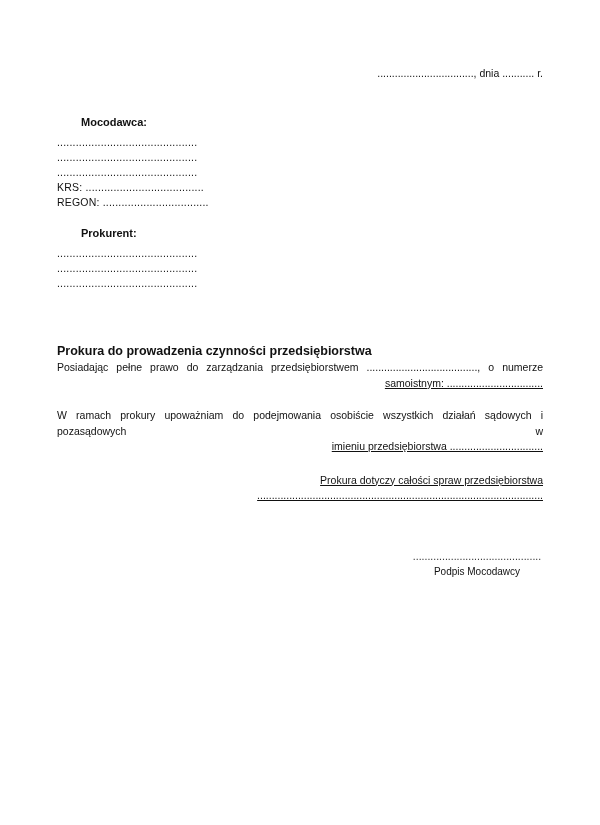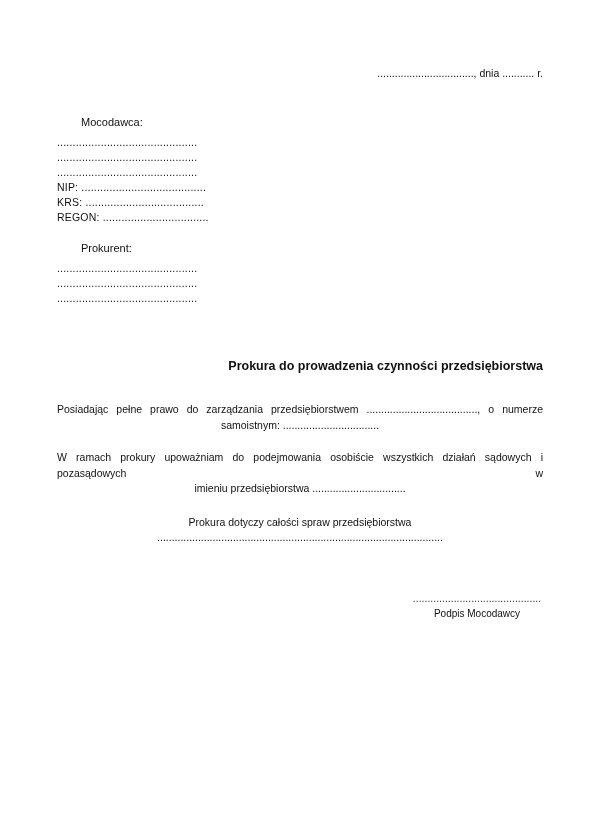"Mocodawca:" .party-label { font-weight: normal -> bold }
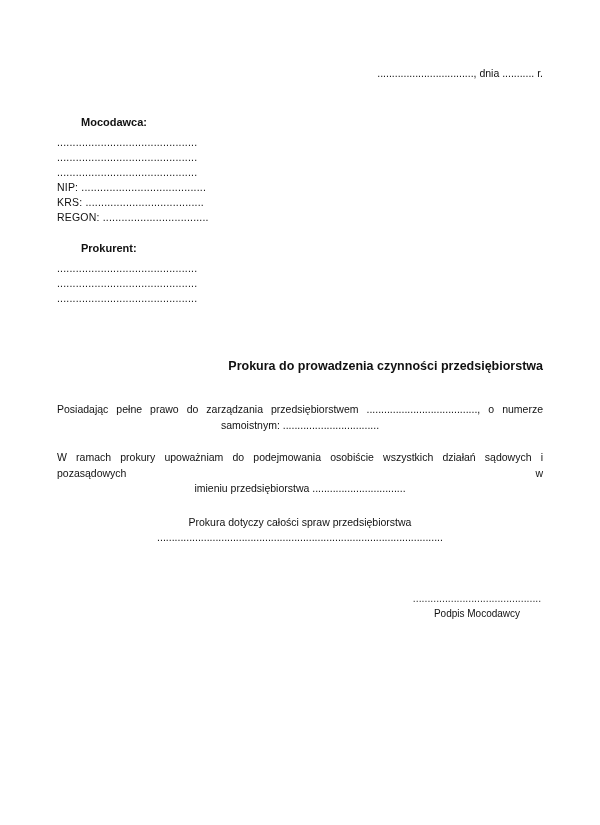"NIP:" div.fieldline { html: <div>NIP: ........................................</div> -> none }
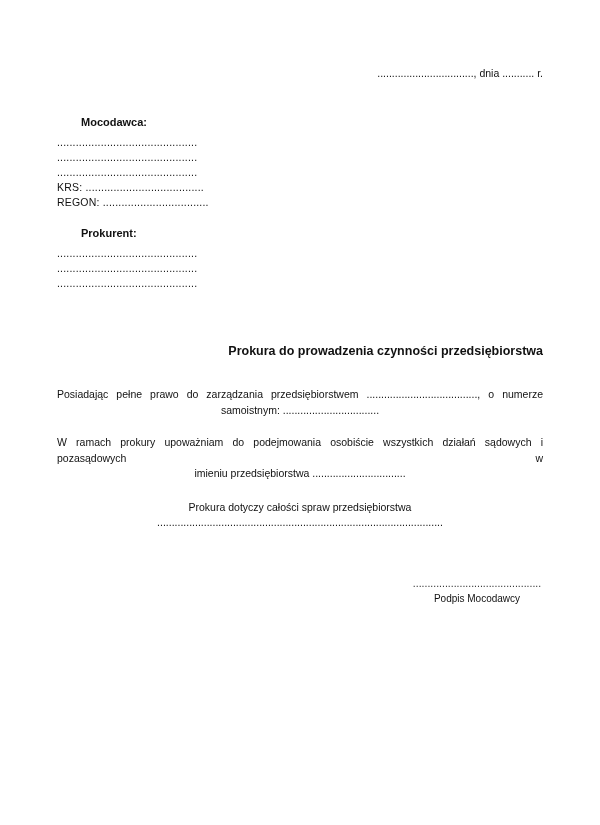"Prokura do prowadzenia czynności" .doc-title { text-align: right -> left }
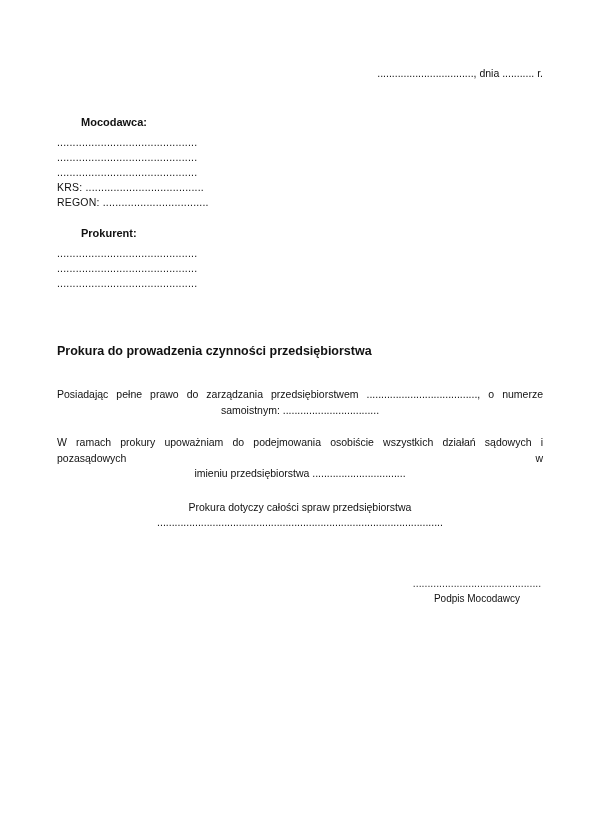"Posiadając pełne prawo do zarządzania" .para-1 { margin-top: 27px -> none }
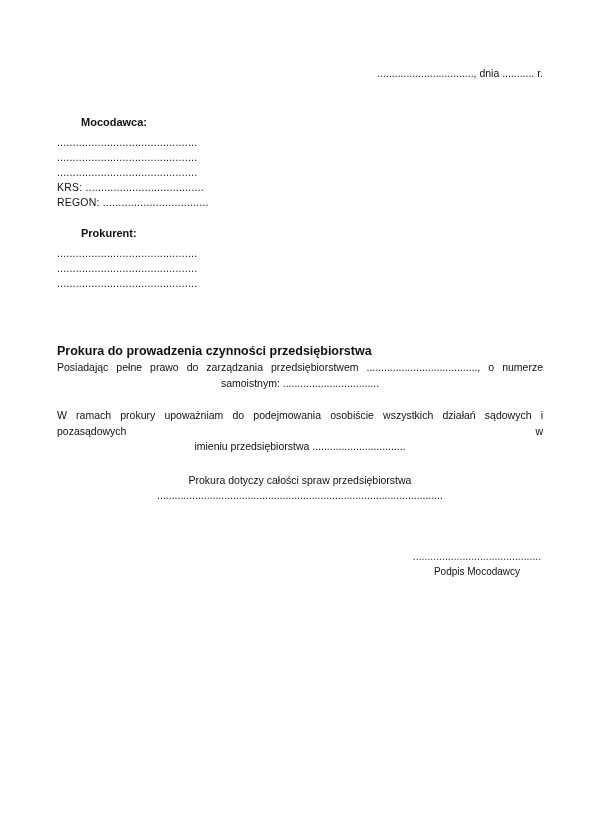"samoistnym:" .lline { text-align: center -> right; text-decoration: none -> underline }
